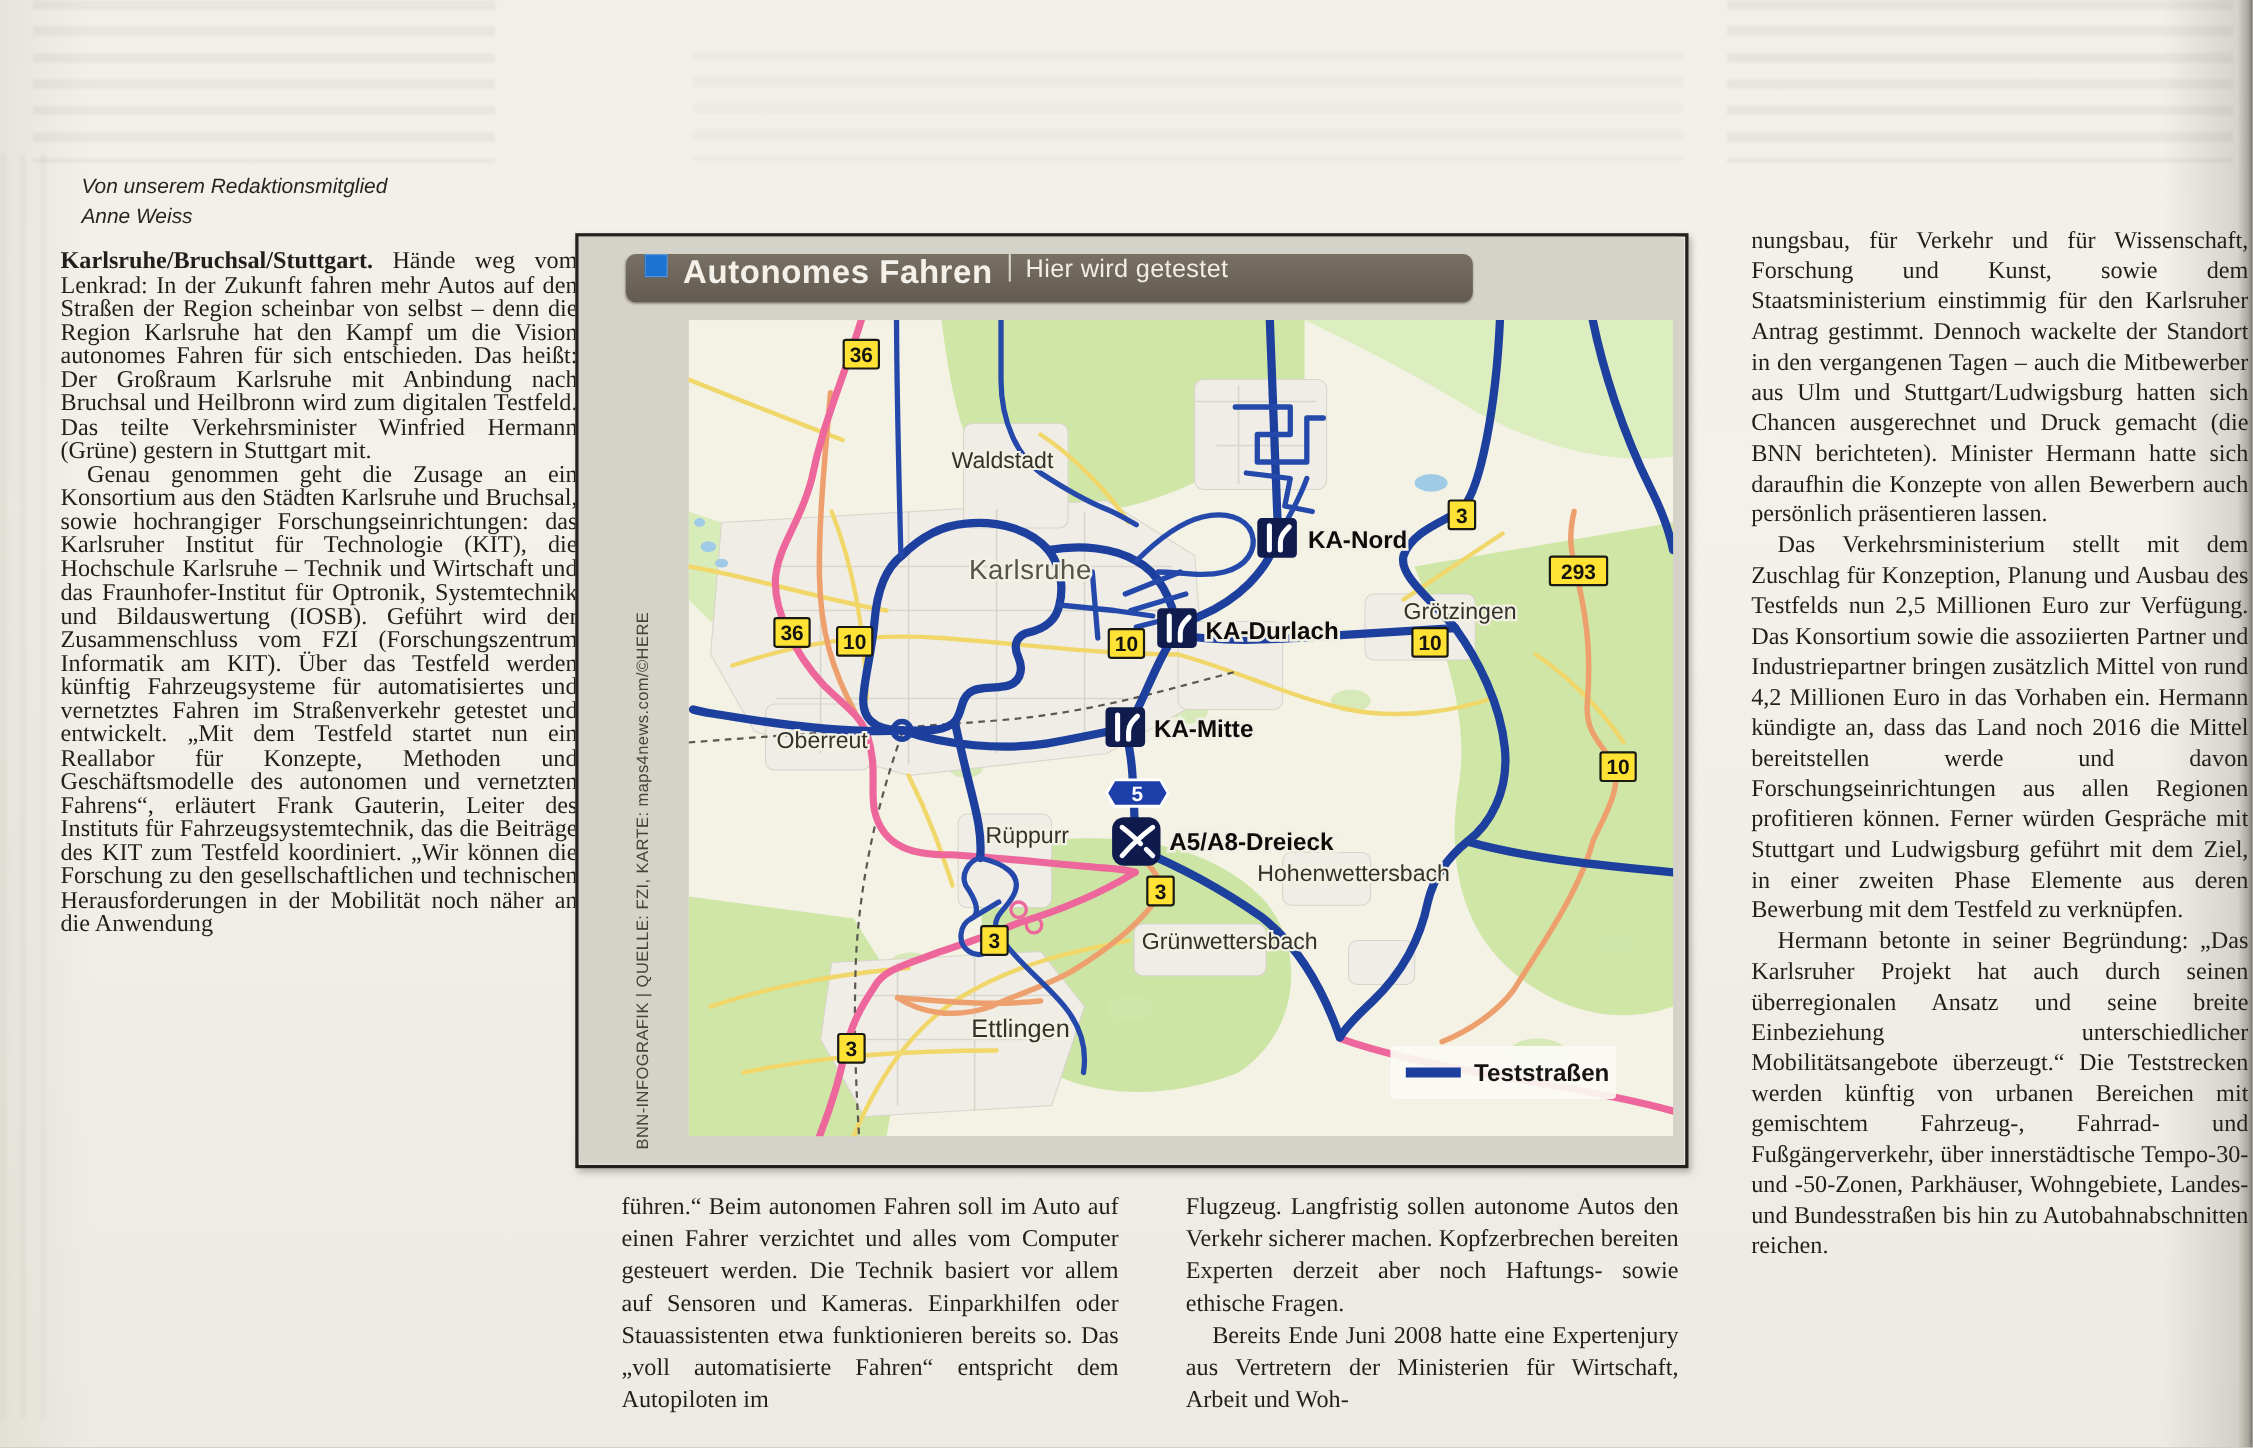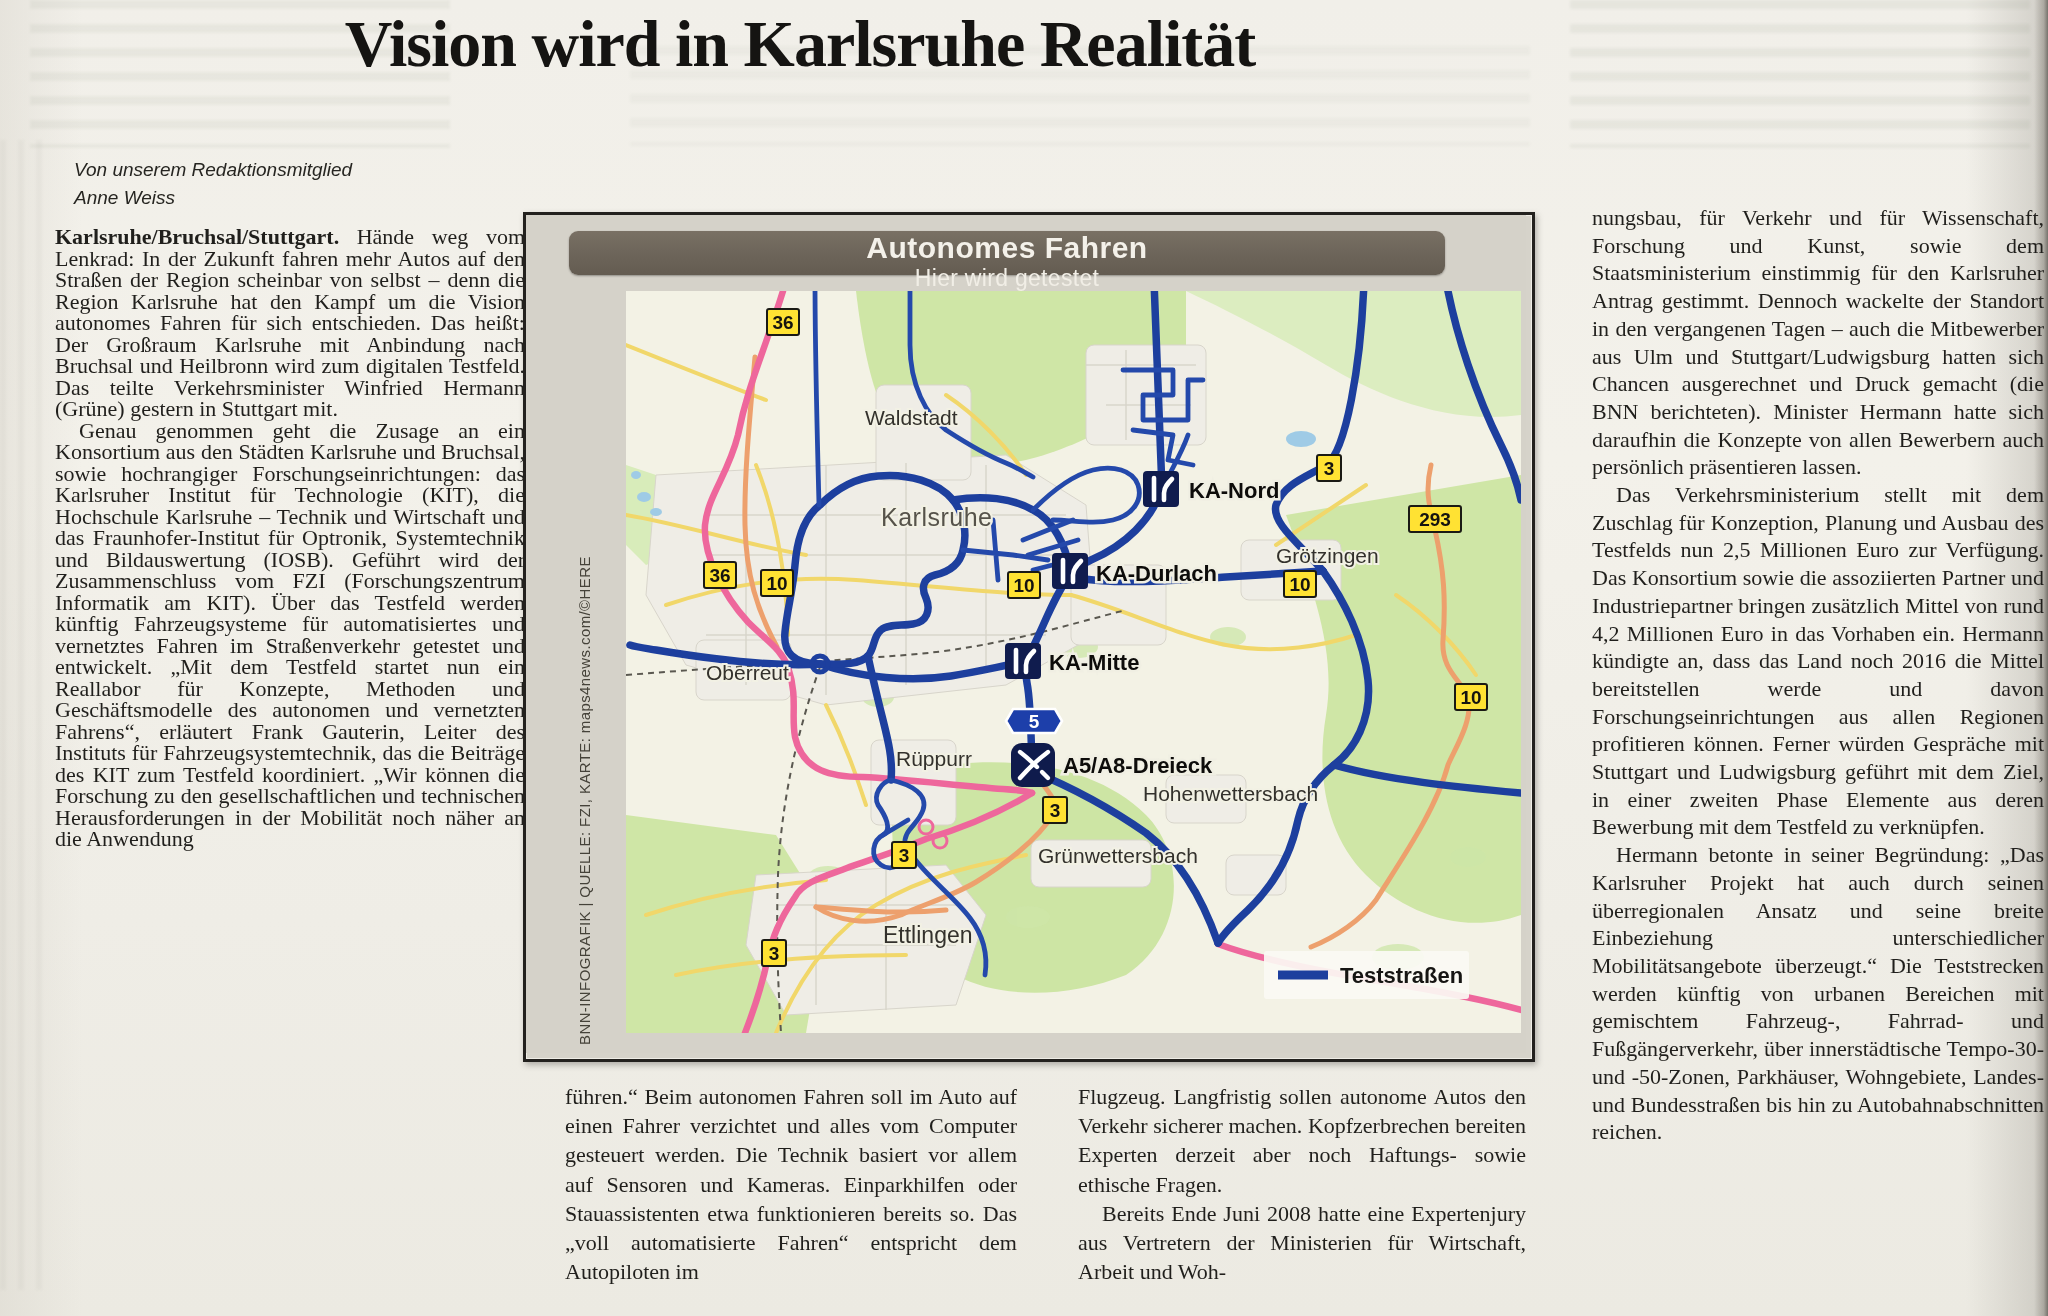"Vision wird in Karlsruhe Realität" div.headline { html: <div>Vision wird in Karlsruhe Realität</div> -> none }
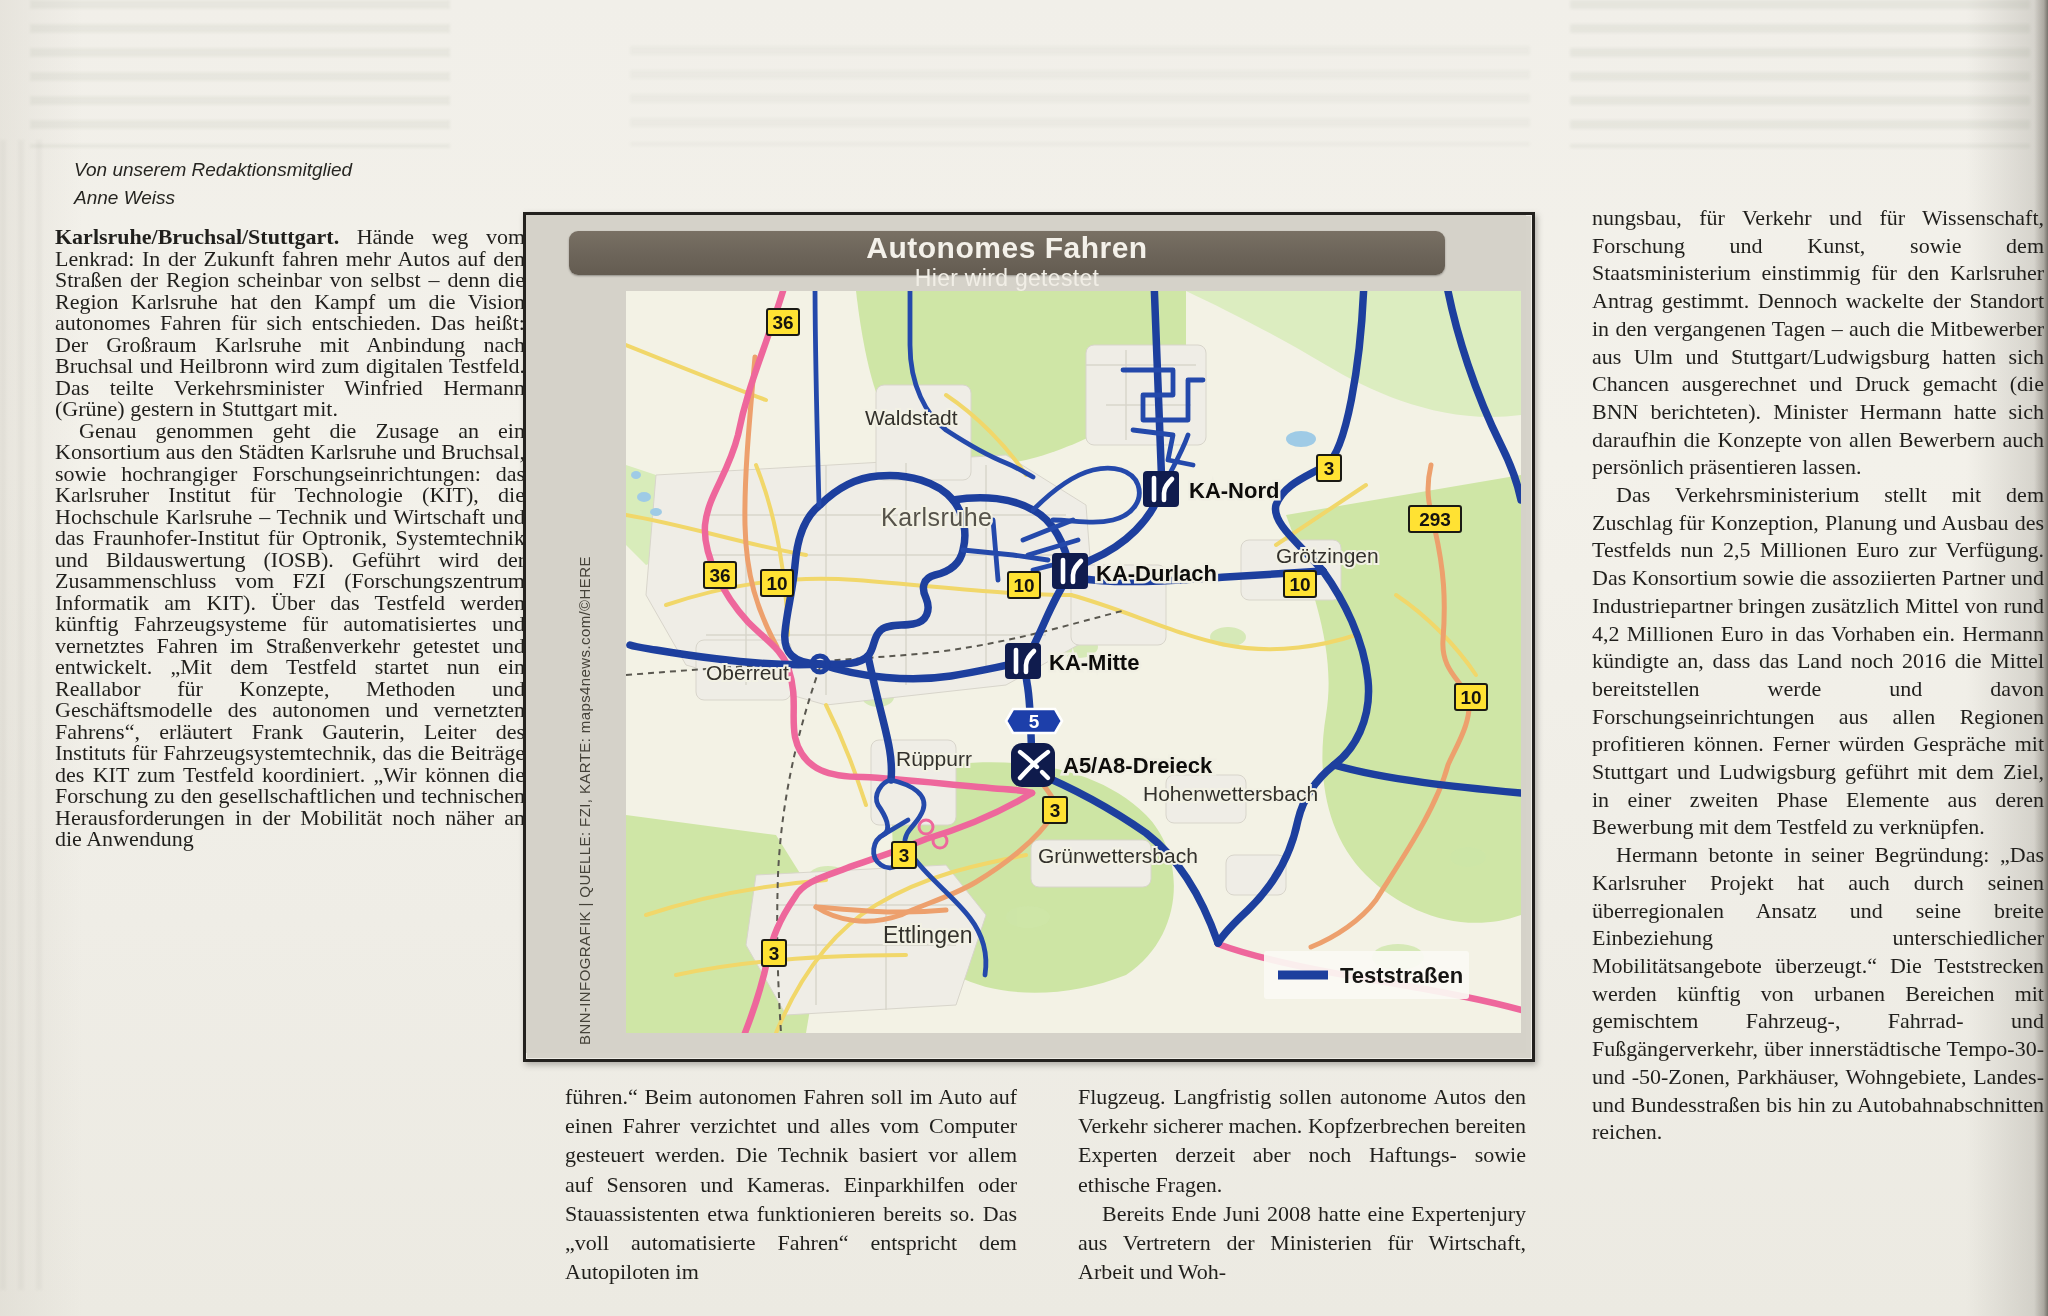"Autonomes Fahren" #mapbar { align-items: center -> flex-start; flex-direction: column -> none; width: 876px -> 770px }
